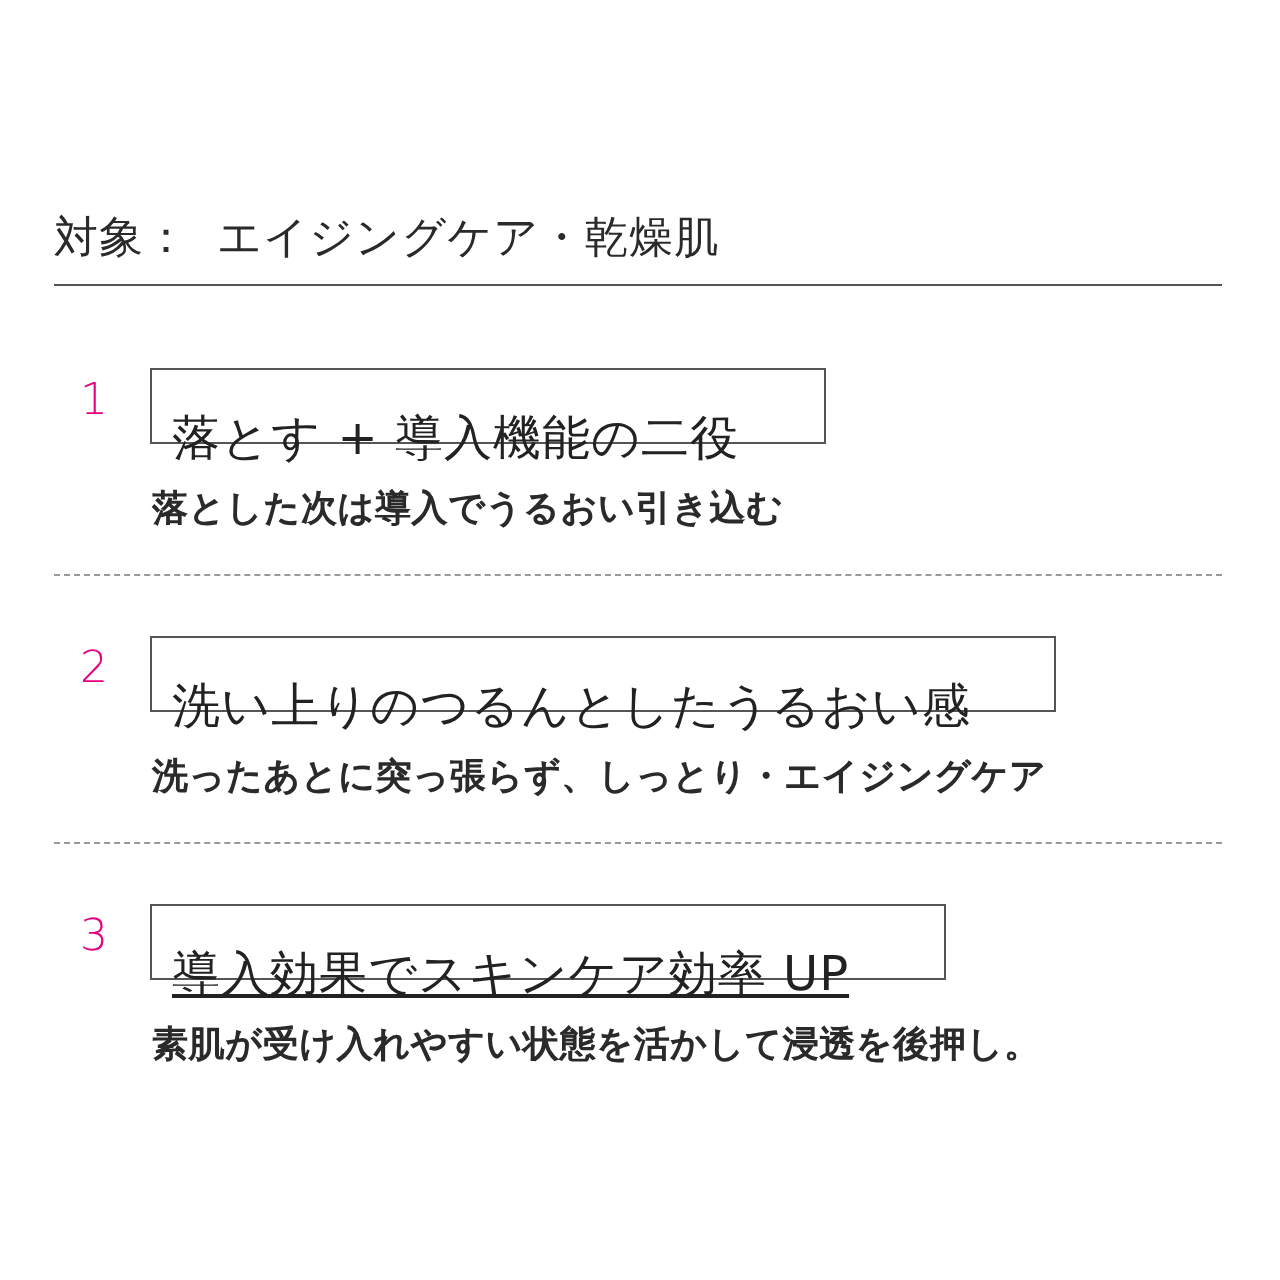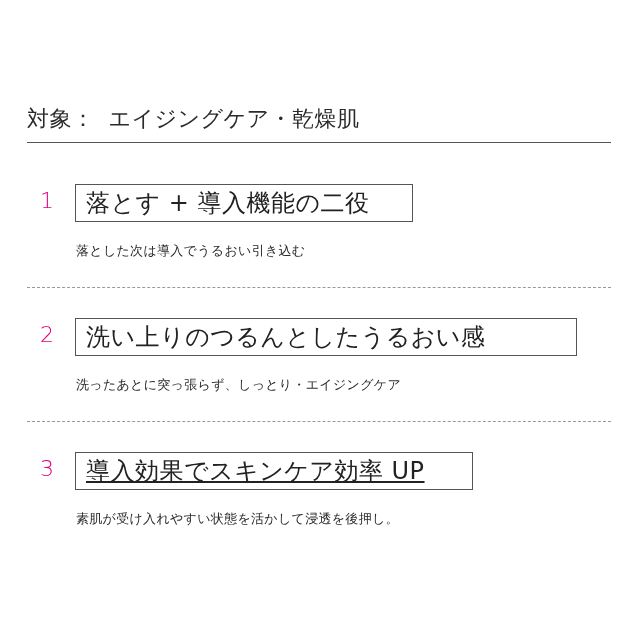"落とす + 導入機能の二役" .box { padding: 0 10px -> 16px 10px }
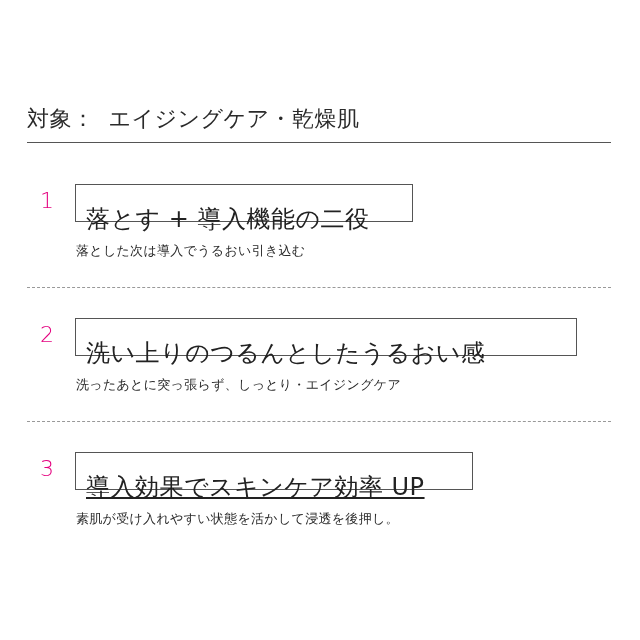"落とした次は導入でうるおい引き込む" .desc { font-size: 13px -> 18px; font-weight: none -> bold }
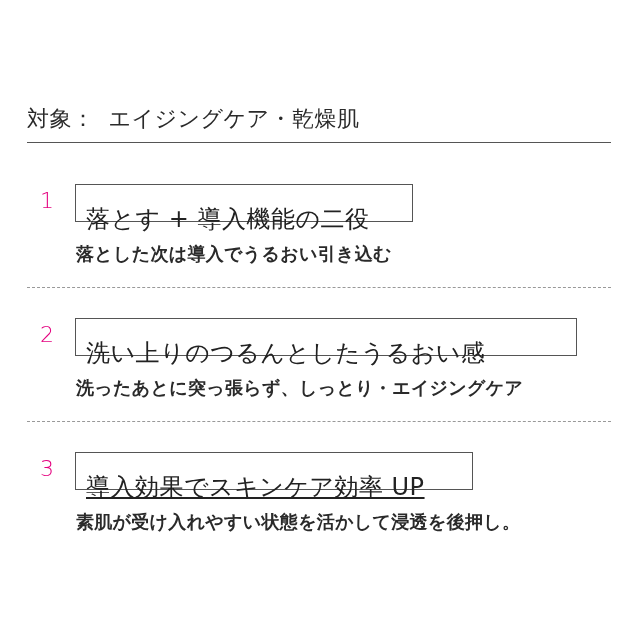"洗い上りのつるんとしたうるおい感" div.box { width: 502px -> 453px }
